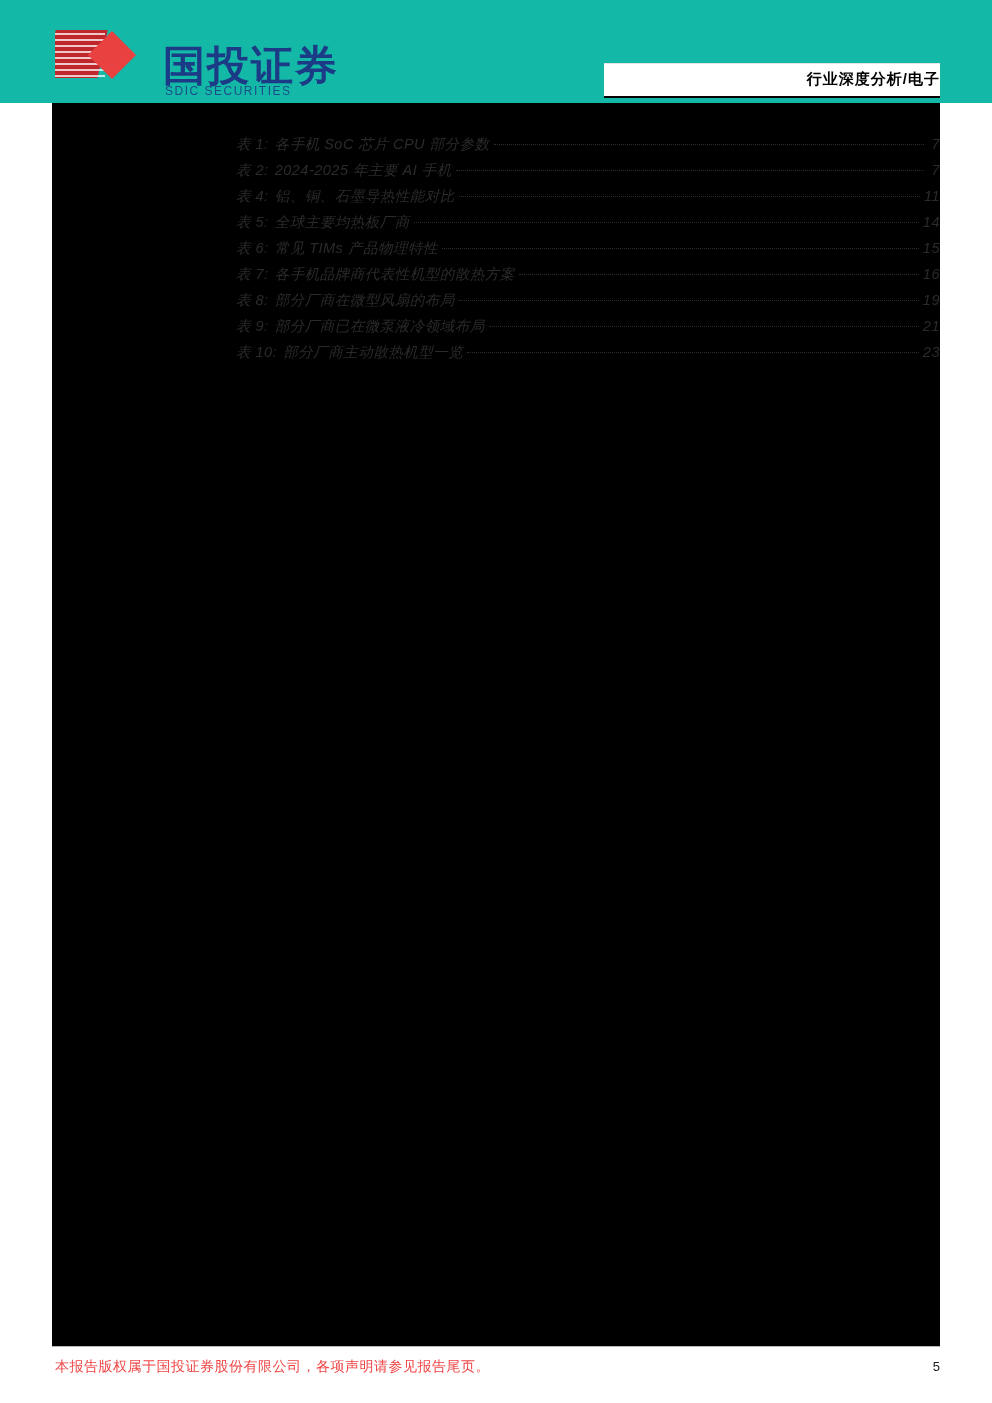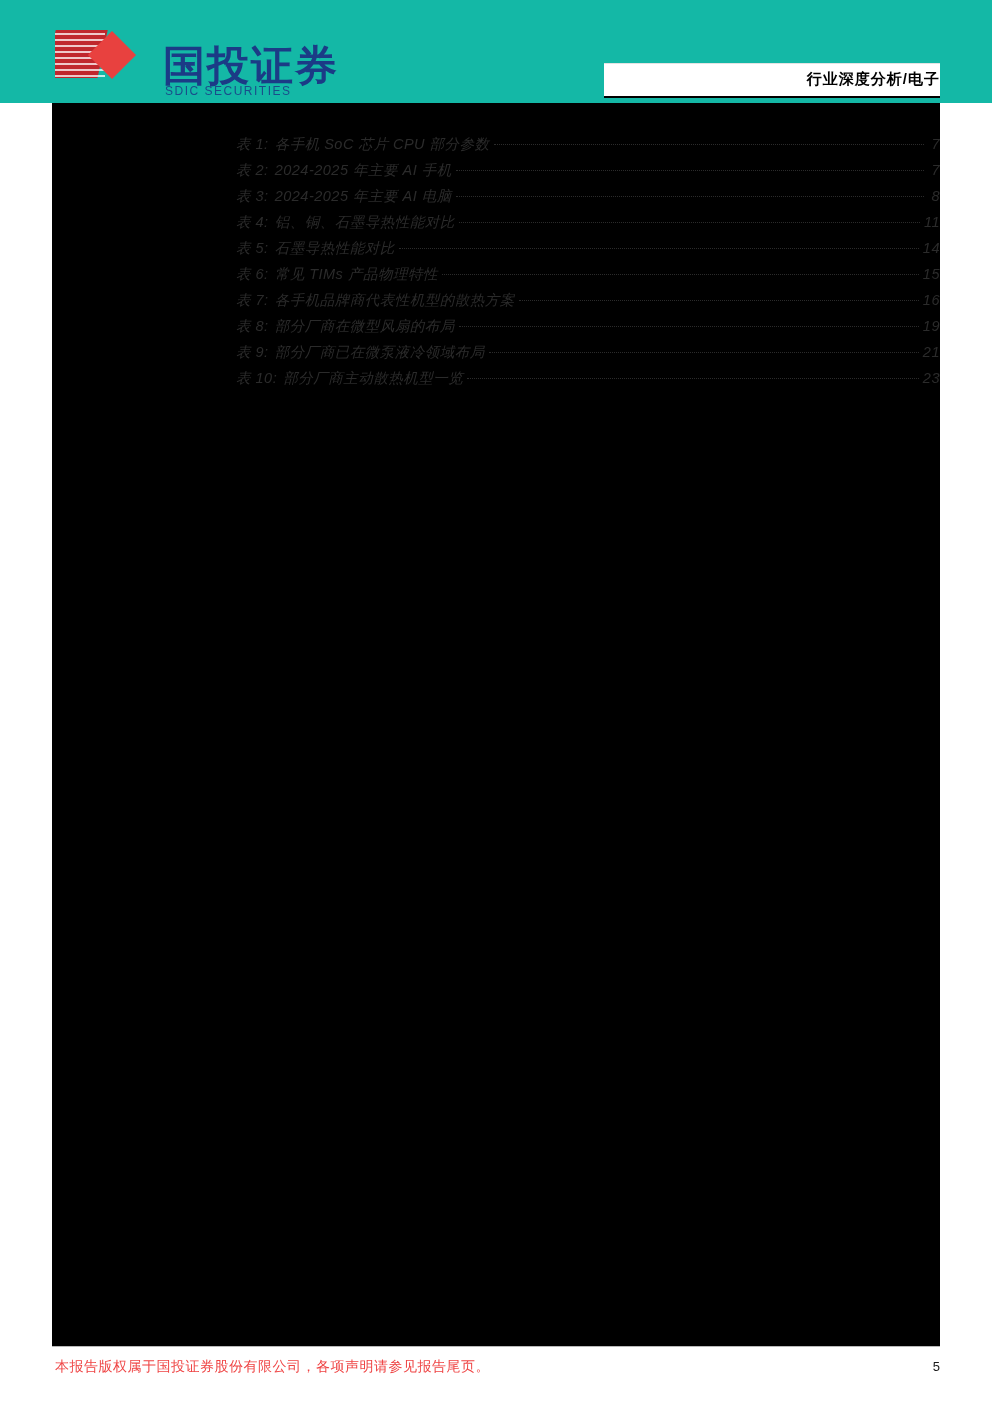"表 3:" div.toc-row { html: <div> <span>表 3:</span> <span>2024-2025 年主要 AI 电脑</span> <span></span> <span>8</span> </div> -> none }
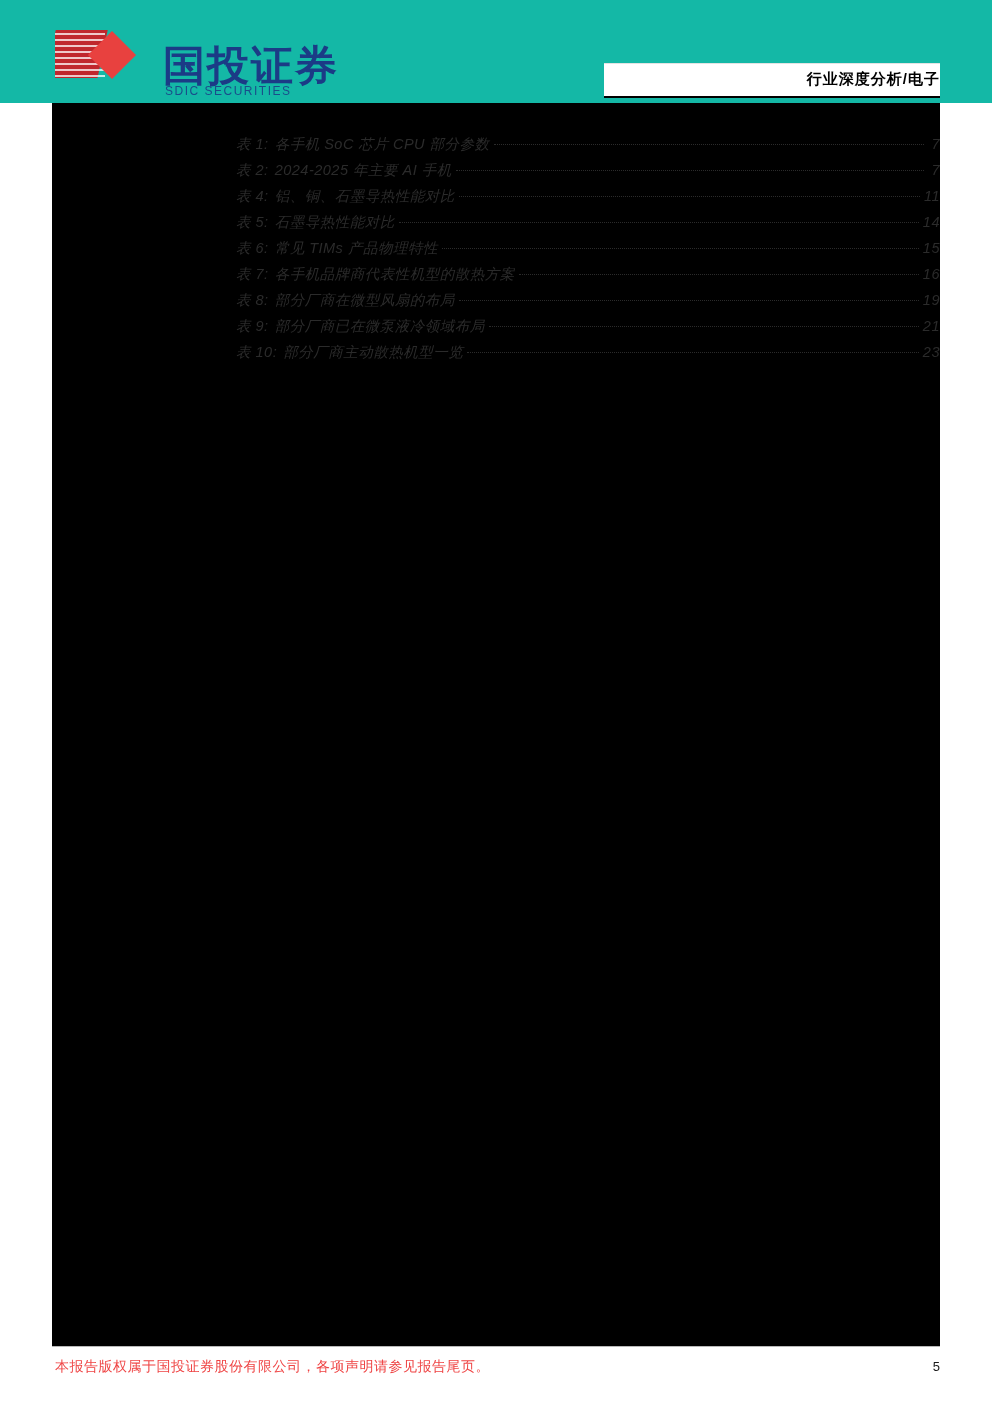"石墨导热性能对比" span.toc-title { text: 石墨导热性能对比 -> 全球主要均热板厂商 }
